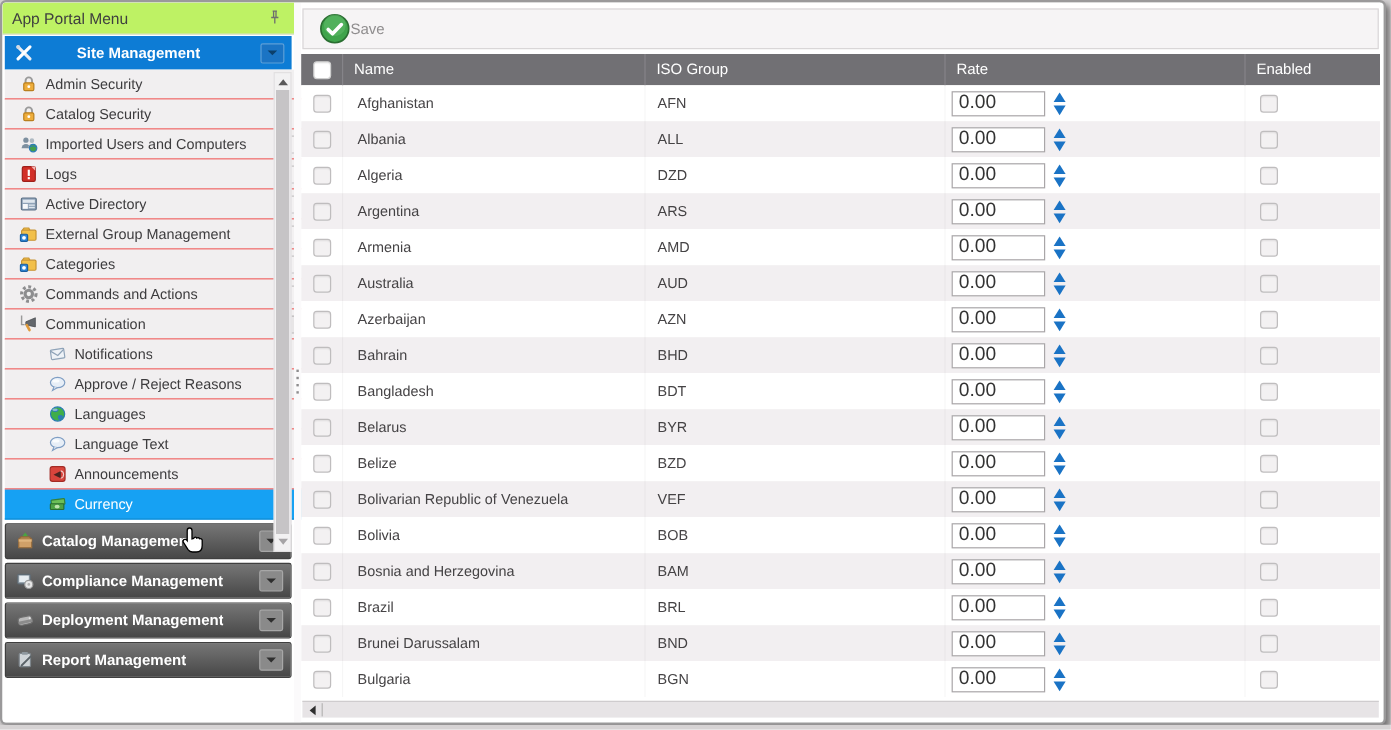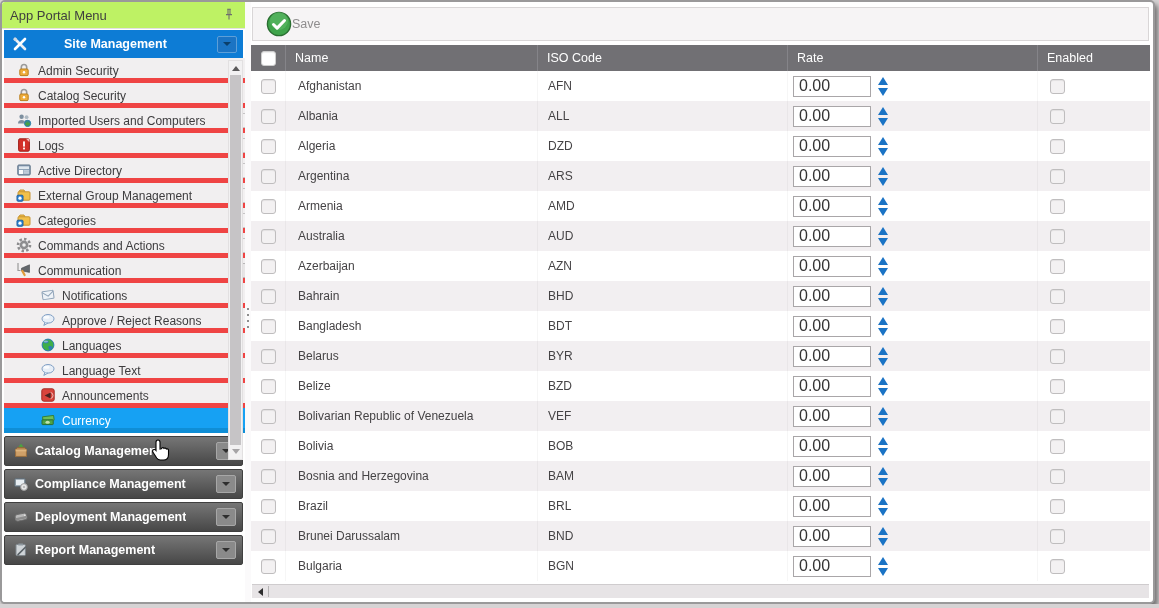"ISO Code" div.hc { text: Code -> Group }
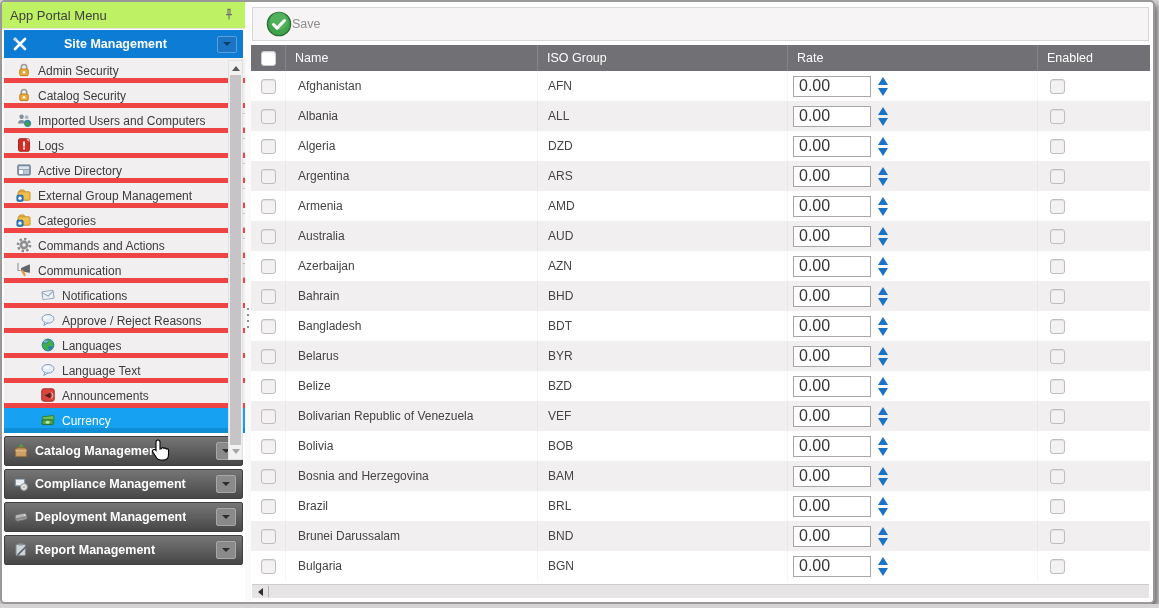"Admin Security" .item,.subitem,.subitem-sel { align-items: flex-end -> none; border-bottom: 5px solid #ef4444 -> 1px solid #ef4444 }
